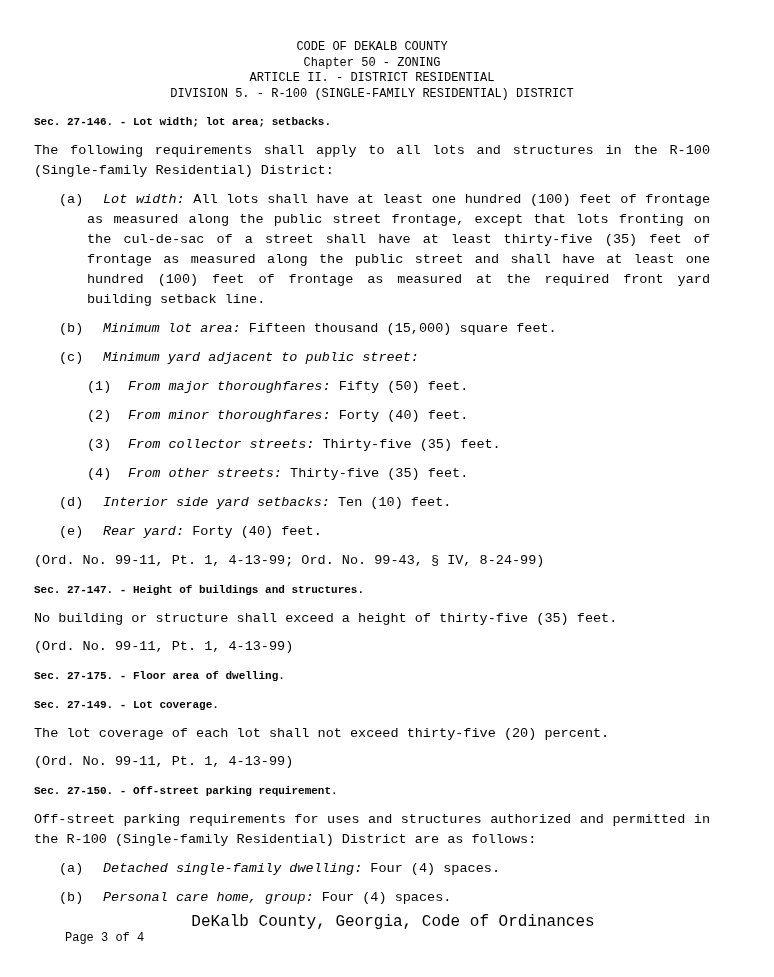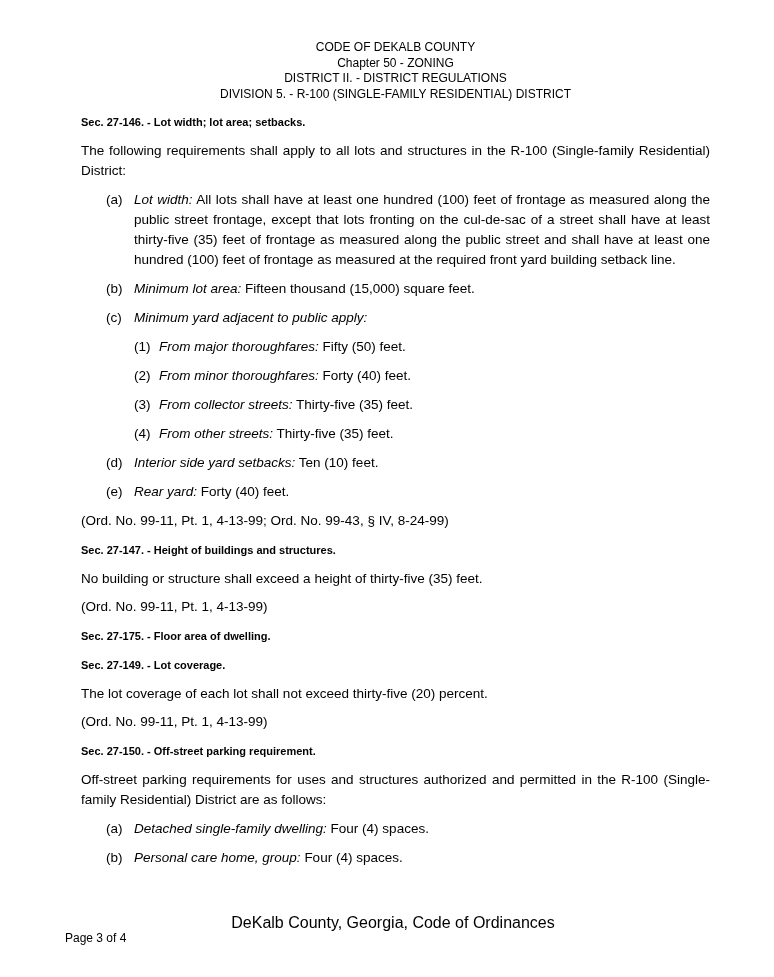"CODE OF DEKALB COUNTY" .page { font-family: Liberation Sans, sans-serif -> Liberation Mono, monospace; padding: 40px 64px 0 81px -> 40px 64px 0 34px }
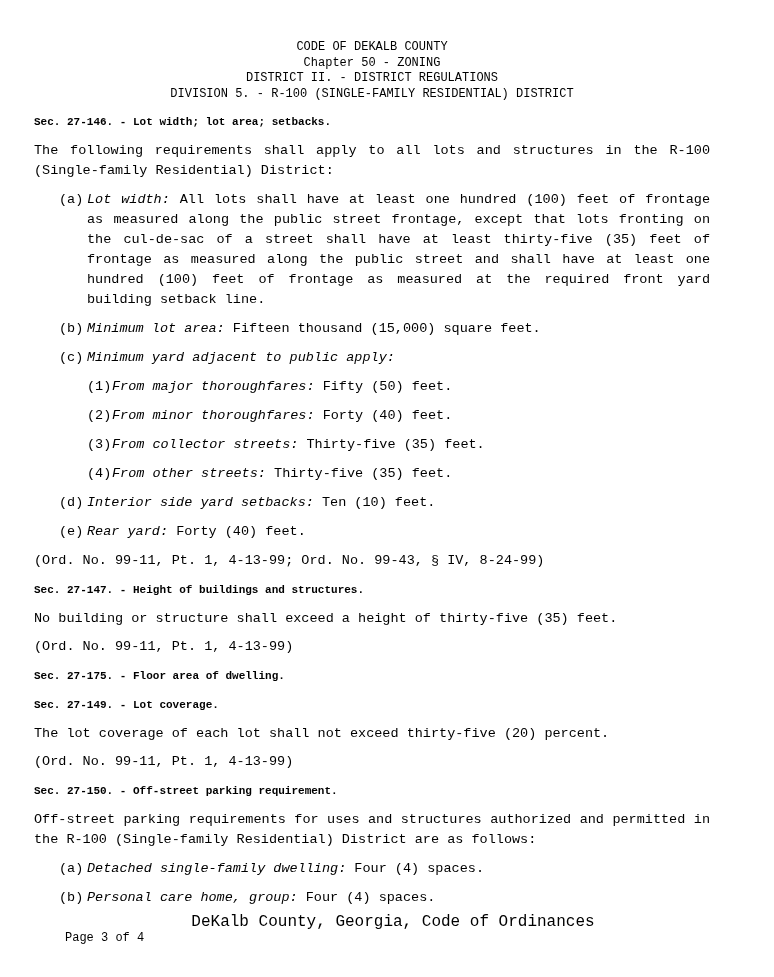"DISTRICT II. - DISTRICT REGULATIONS" div { text: DISTRICT II. - DISTRICT REGULATIONS -> ARTICLE II. - DISTRICT RESIDENTIAL }
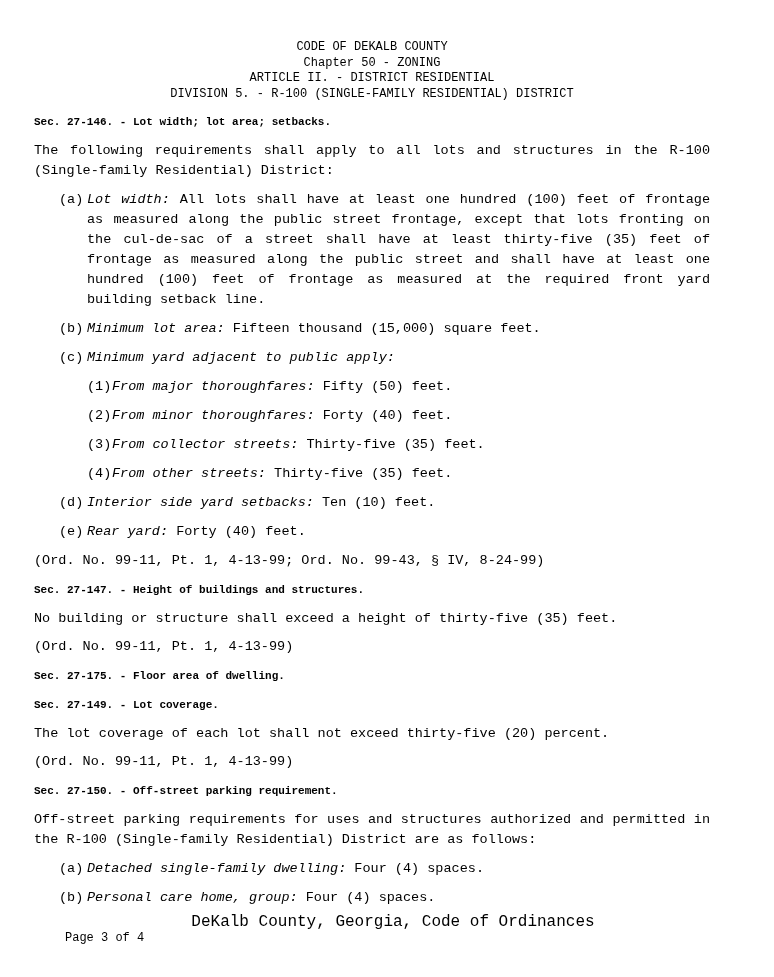"Lot width:" .lead { margin-left: none -> 16px }
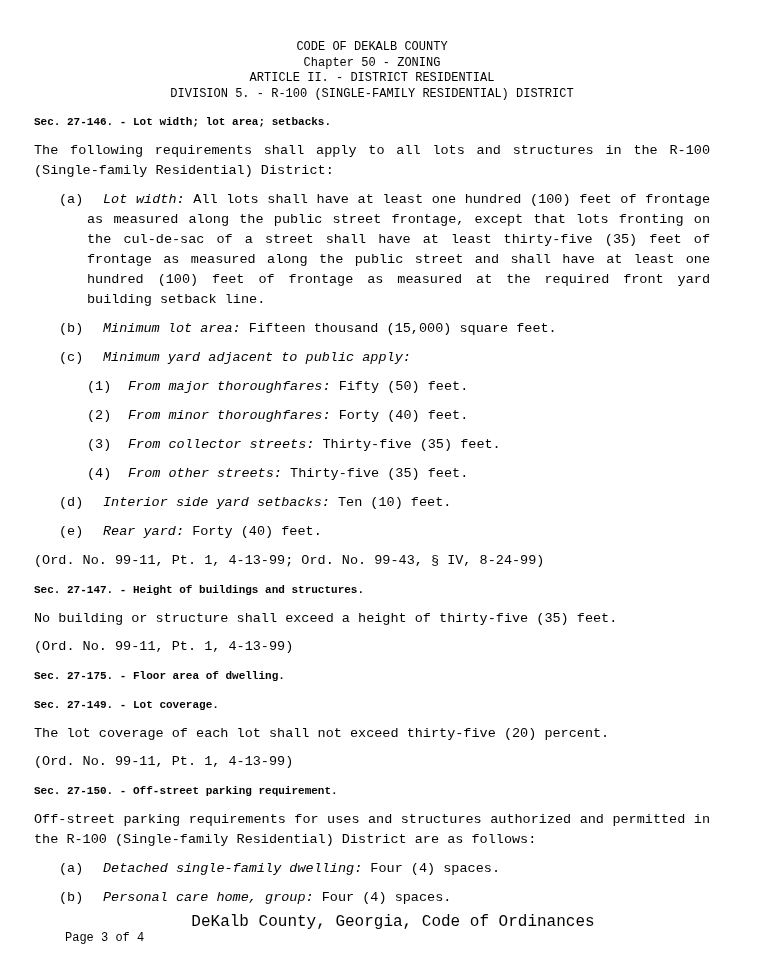"Minimum yard adjacent to public" span.lead { text: apply -> street }
